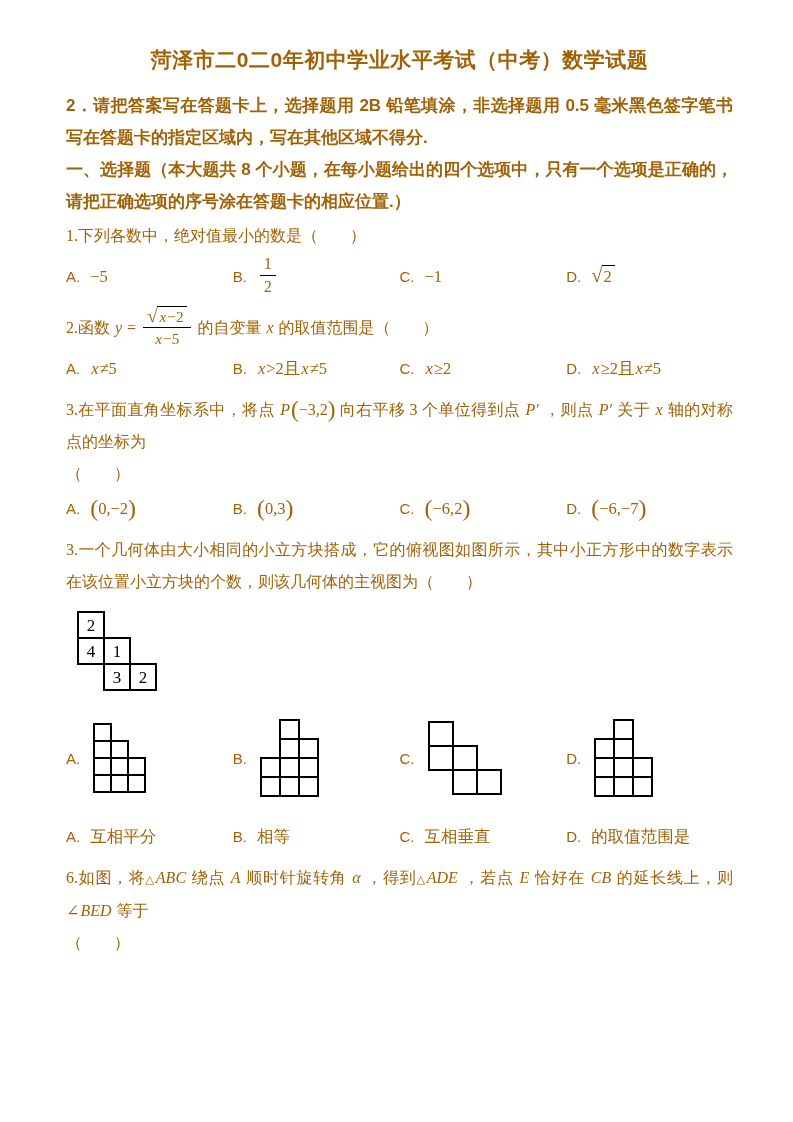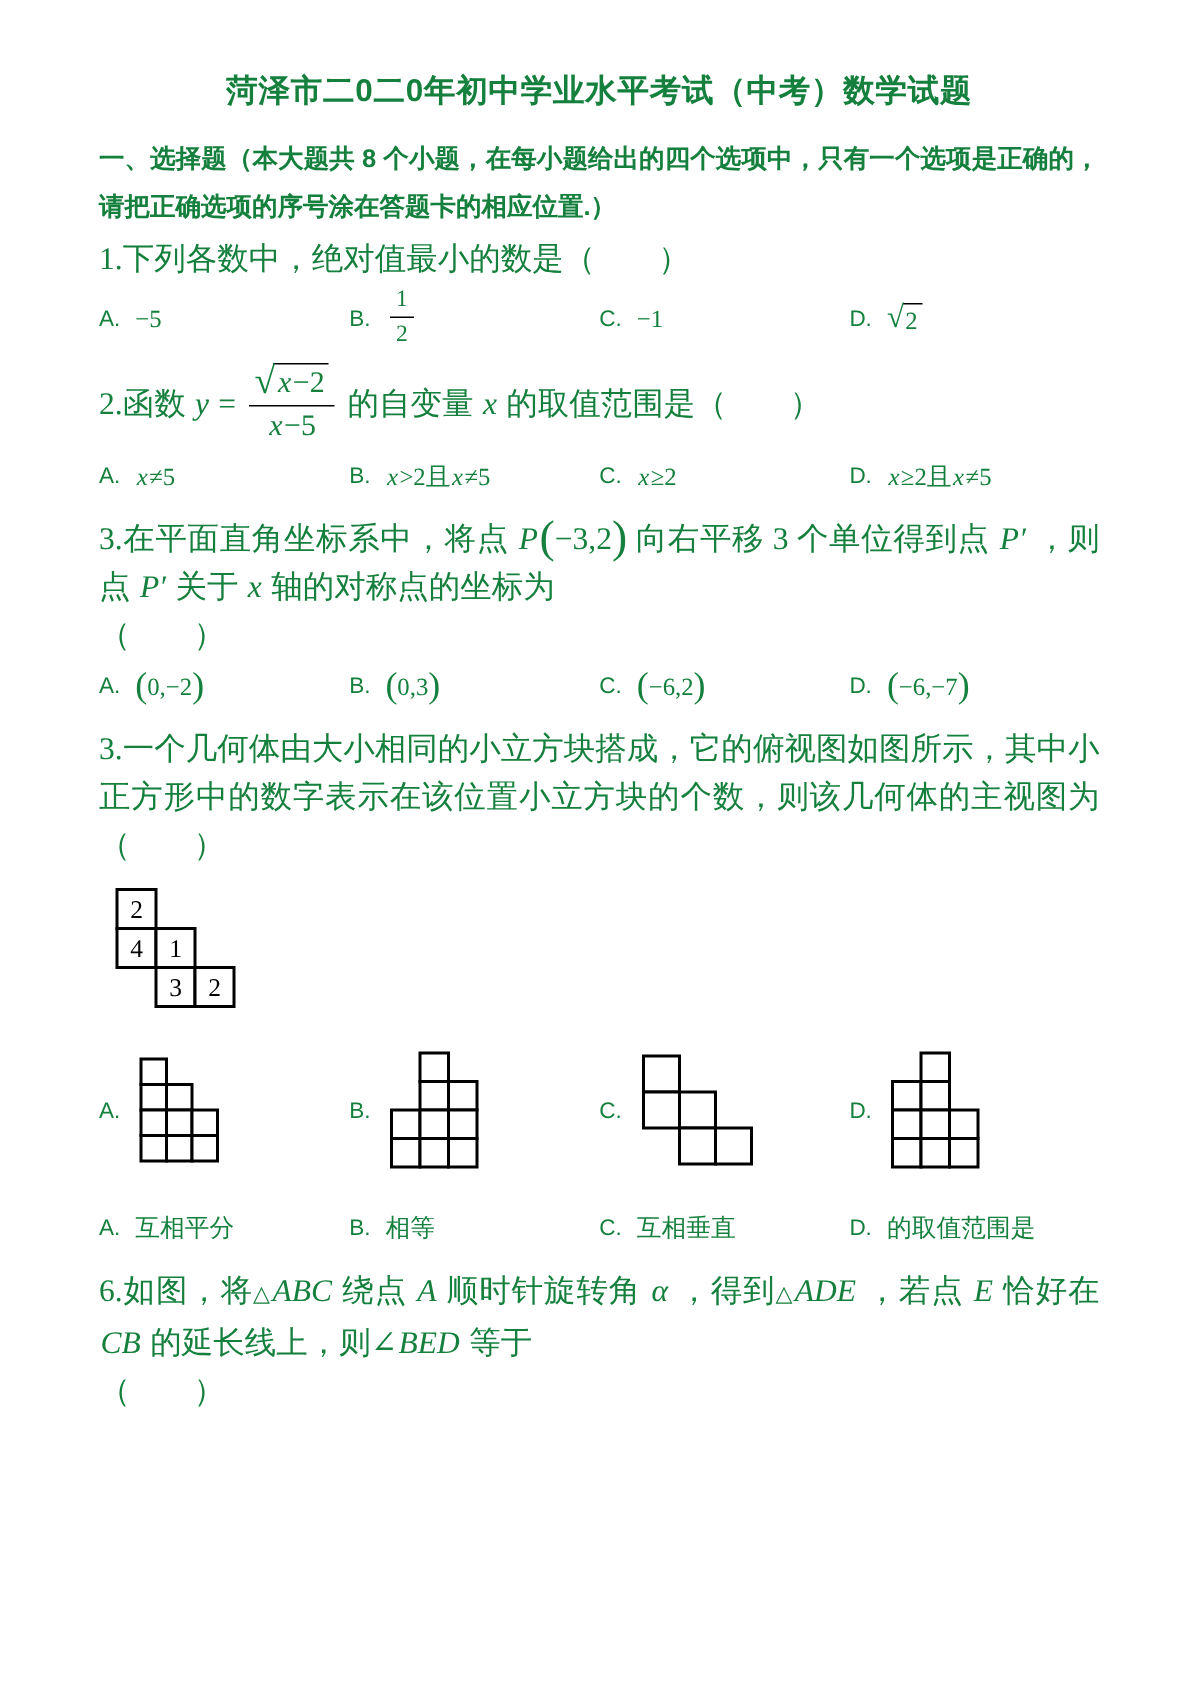"菏泽市二0二0年初中学业水平考试（中考）数学试题" .page { color: #15803d -> #a16207 }
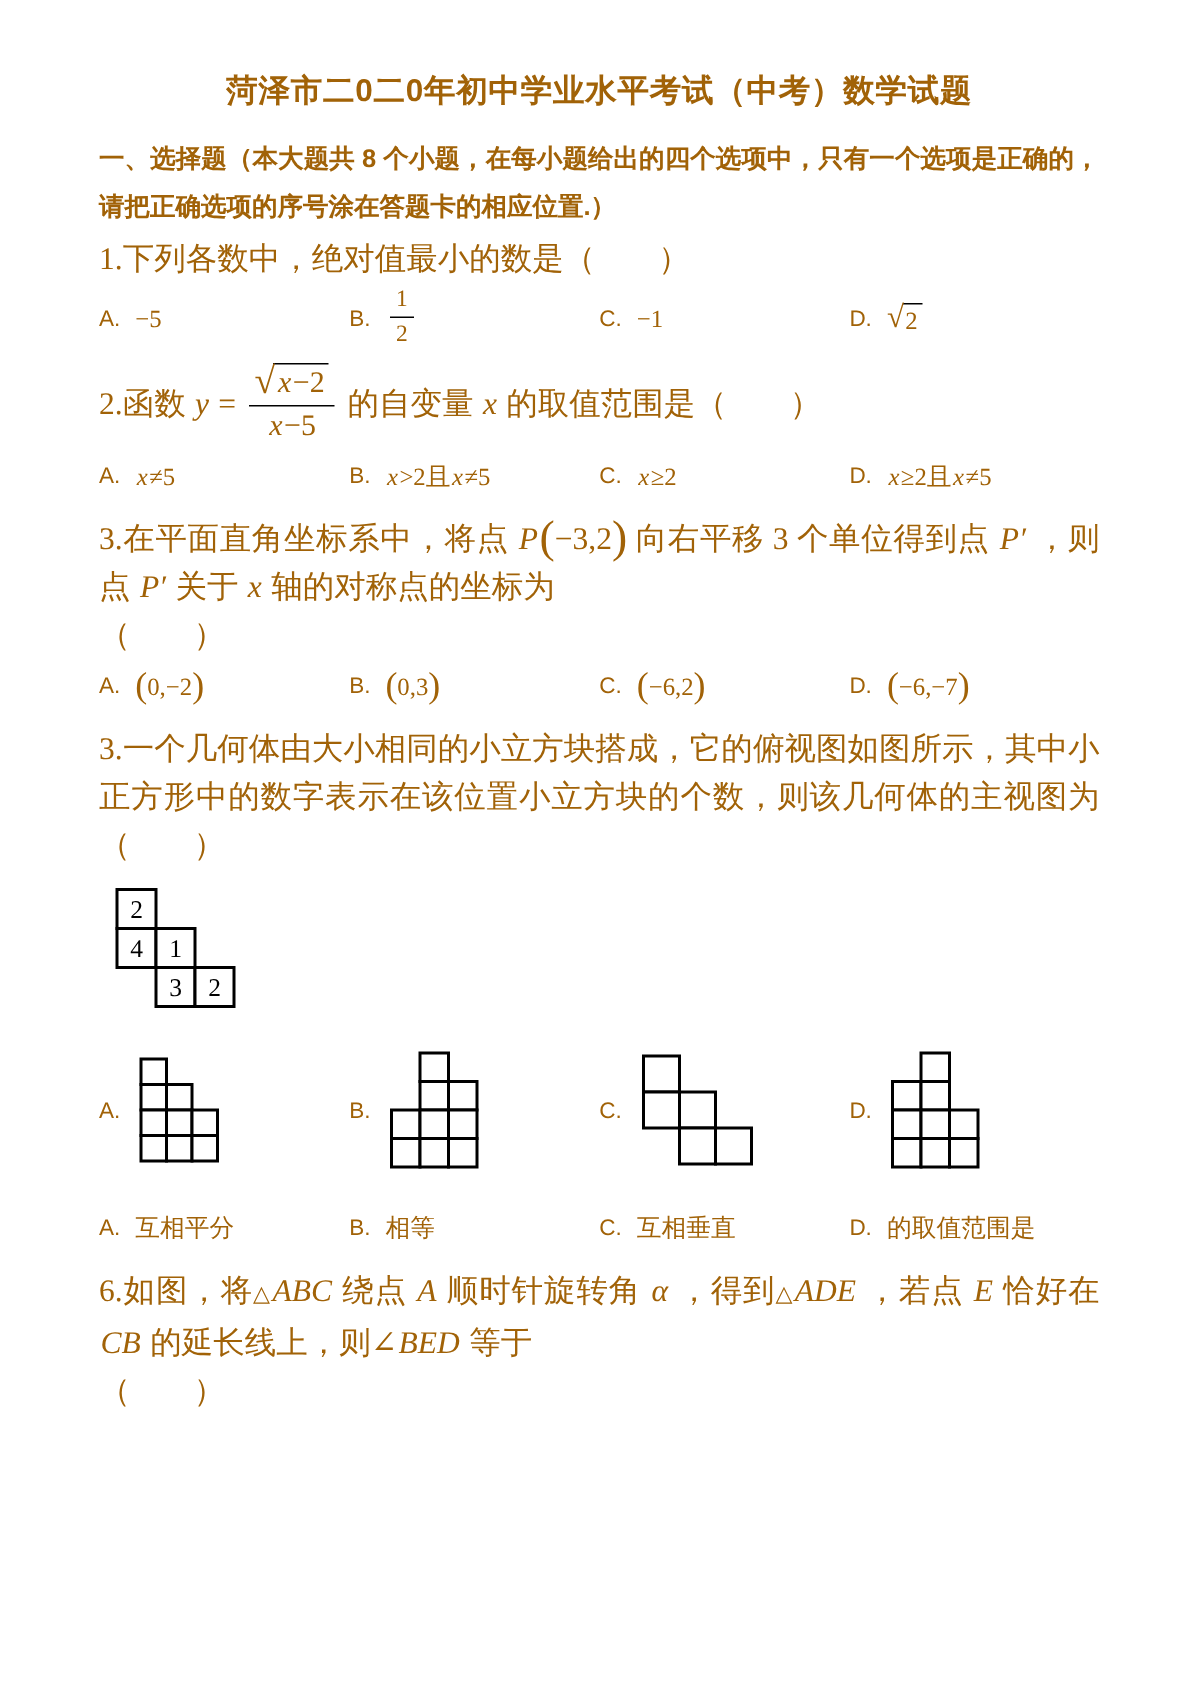"2．请把答案写在答题卡上，选择题用 2B 铅笔填涂，非选择题用 0.5" p.hd { html: none -> <p>2．请把答案写在答题卡上，选择题用 2B 铅笔填涂，非选择题用 0.5 毫米黑色签字笔书写在答题卡的指定区域内，写在其他区域不得分.</p> }
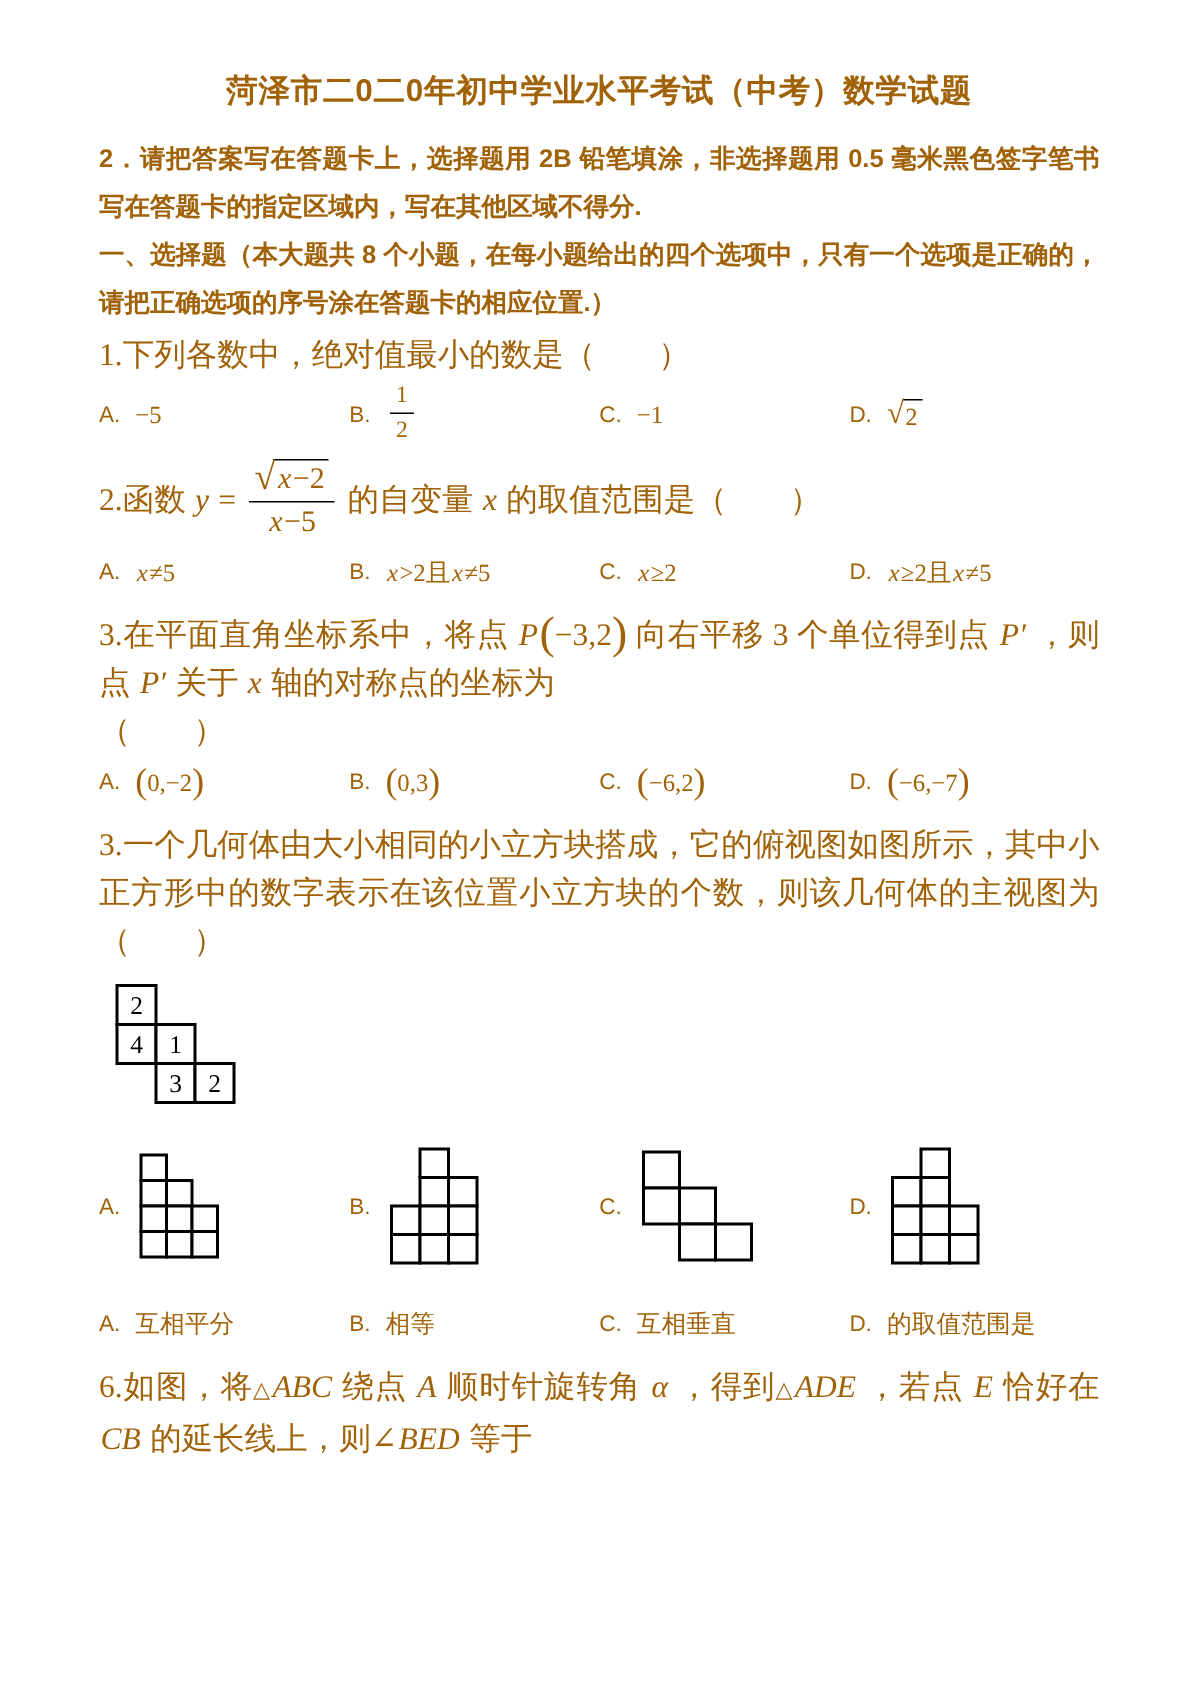"1.下列各数中，绝对值最小的数是（ ）" .stem { font-size: 21px -> 16px }
